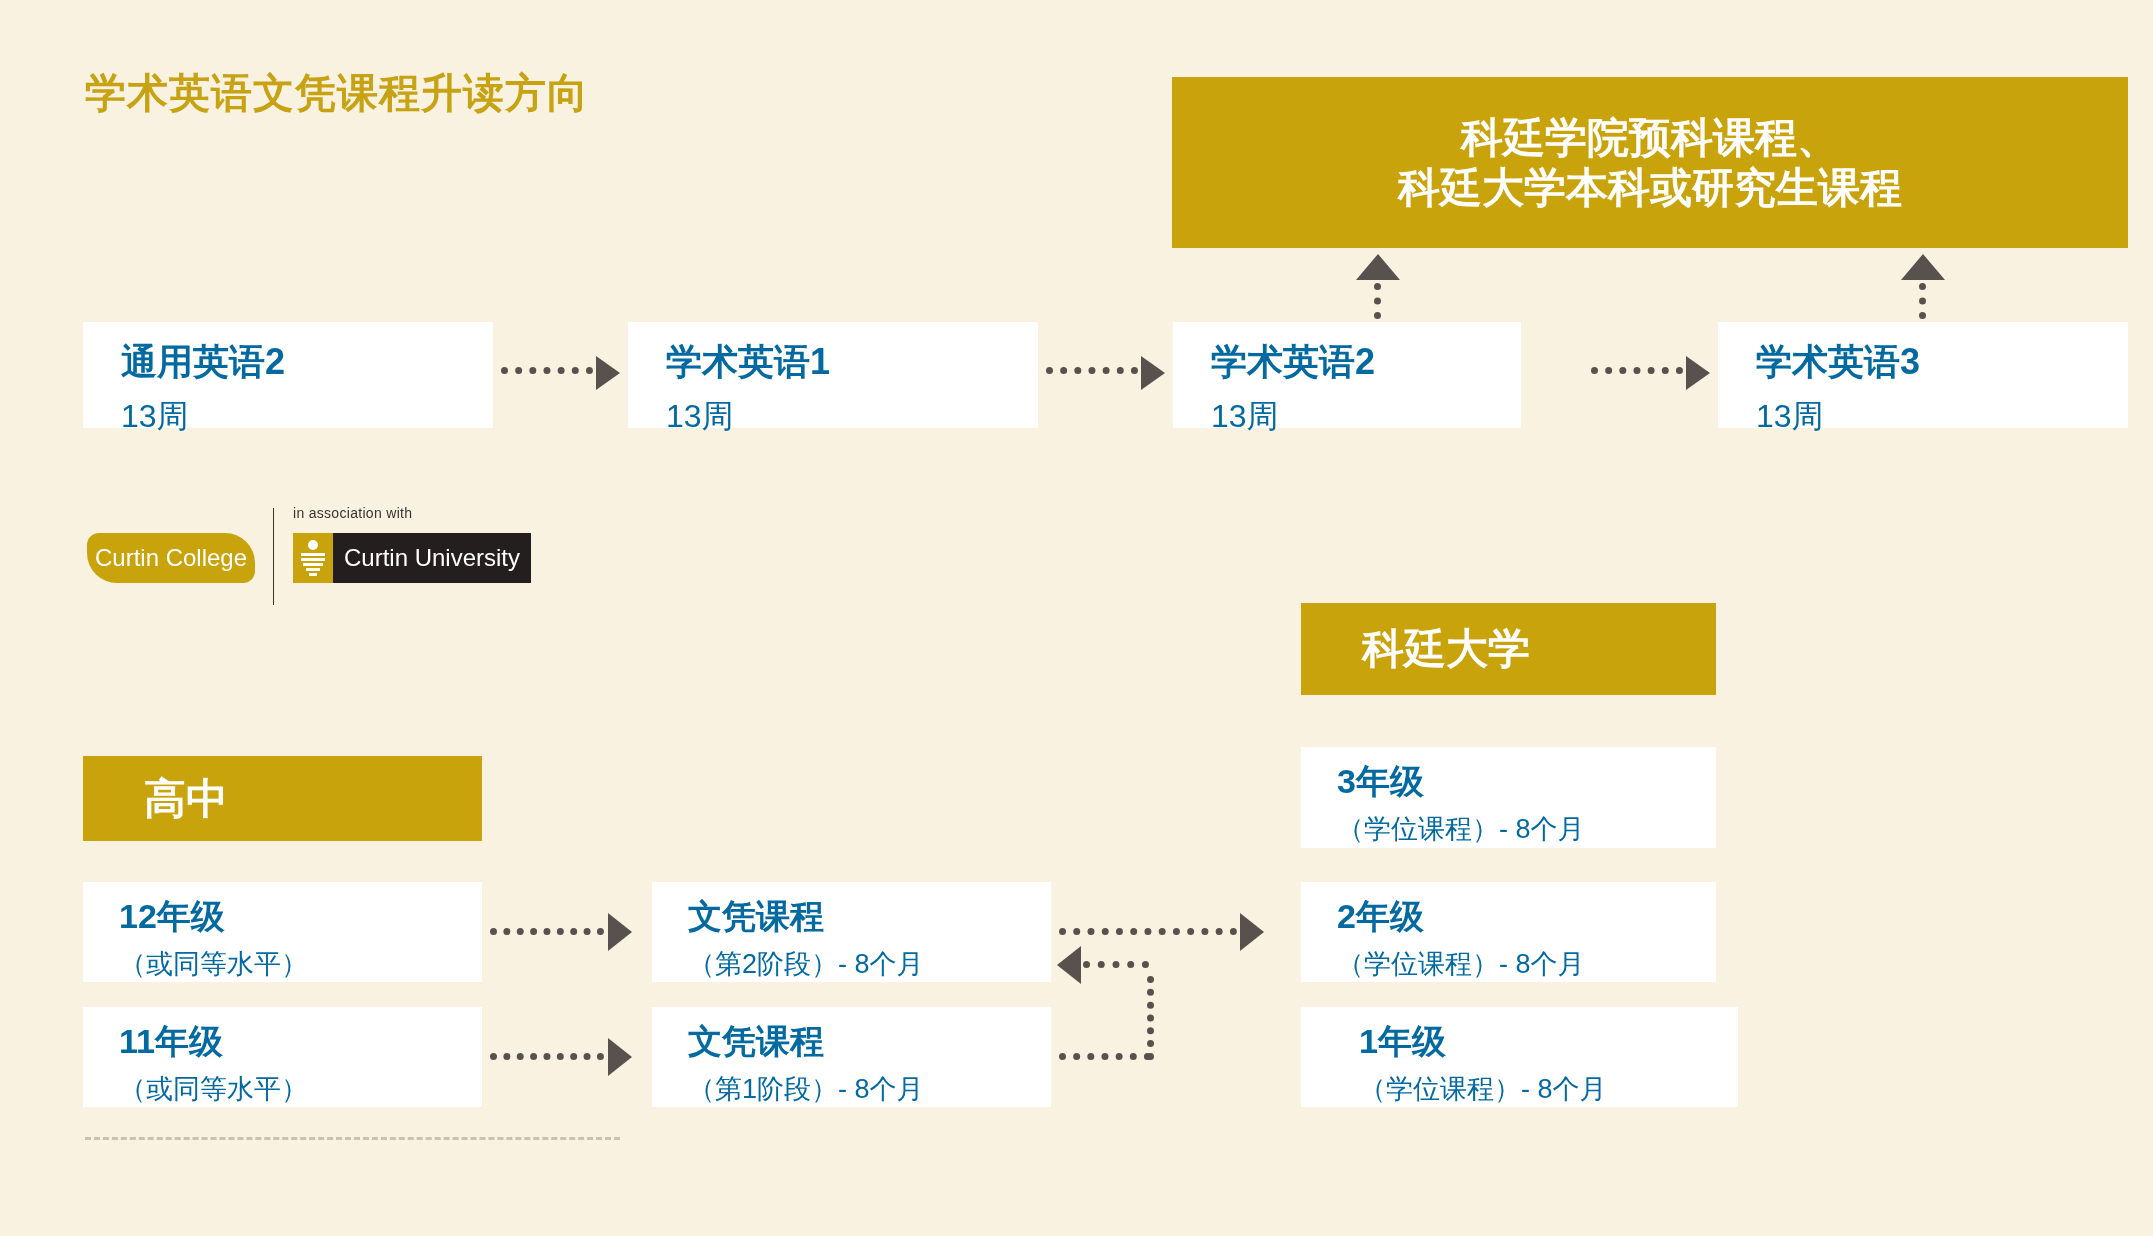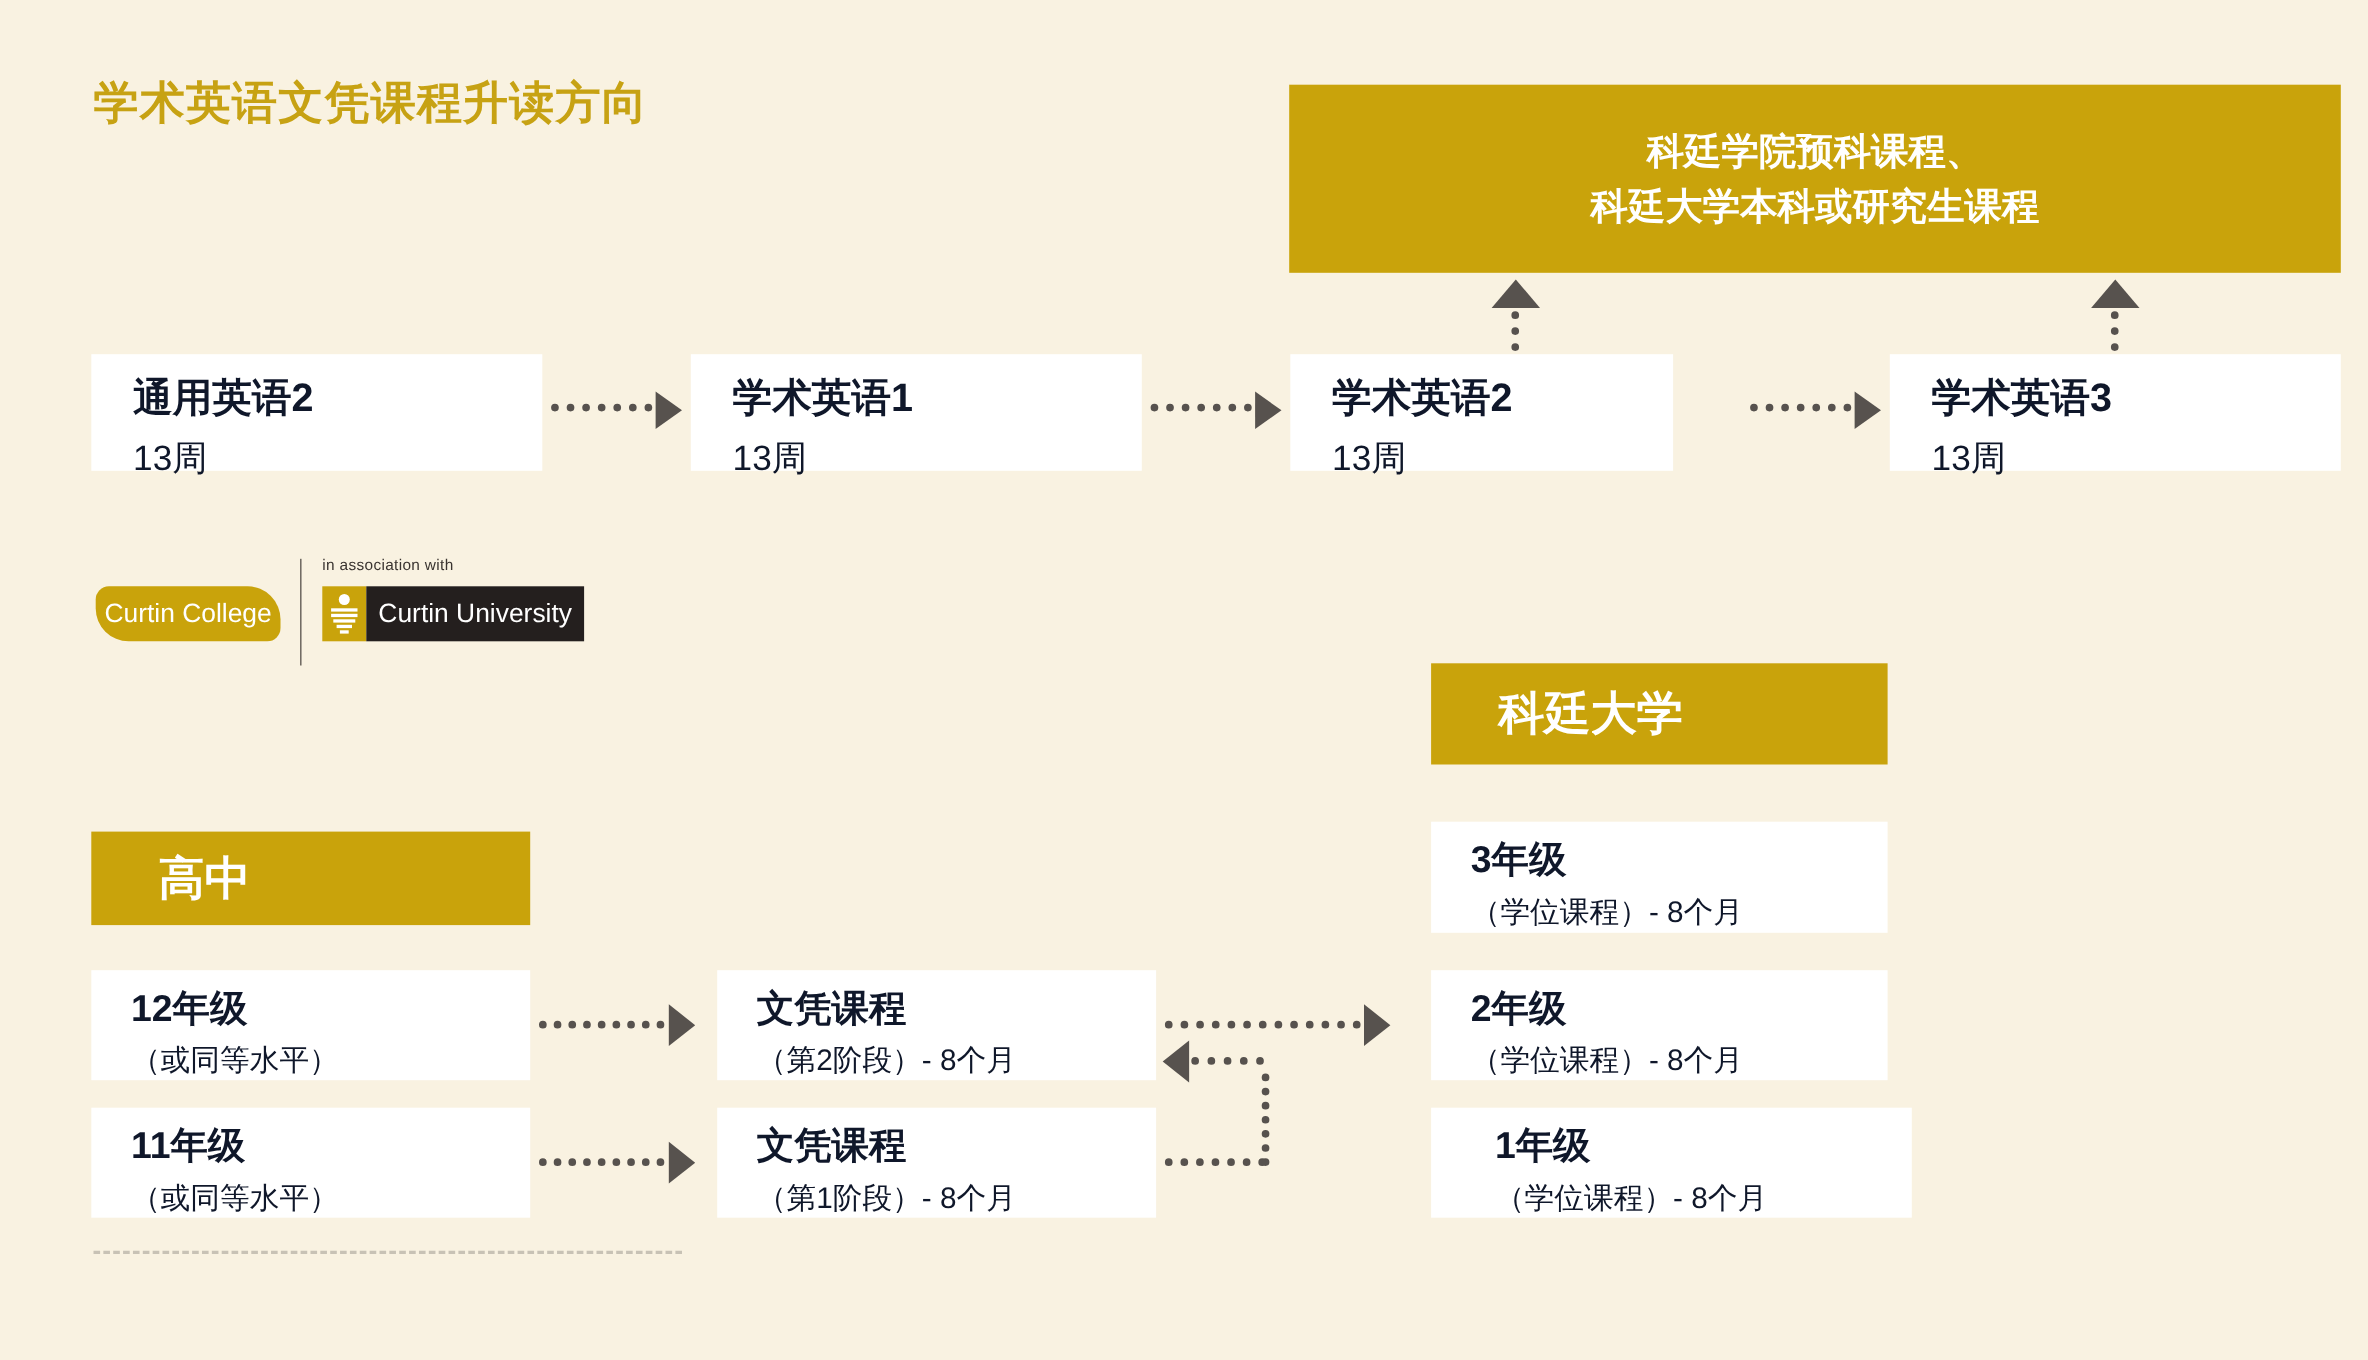"科廷学院预科课程、" .dest-box { font-size: 34px -> 42px }
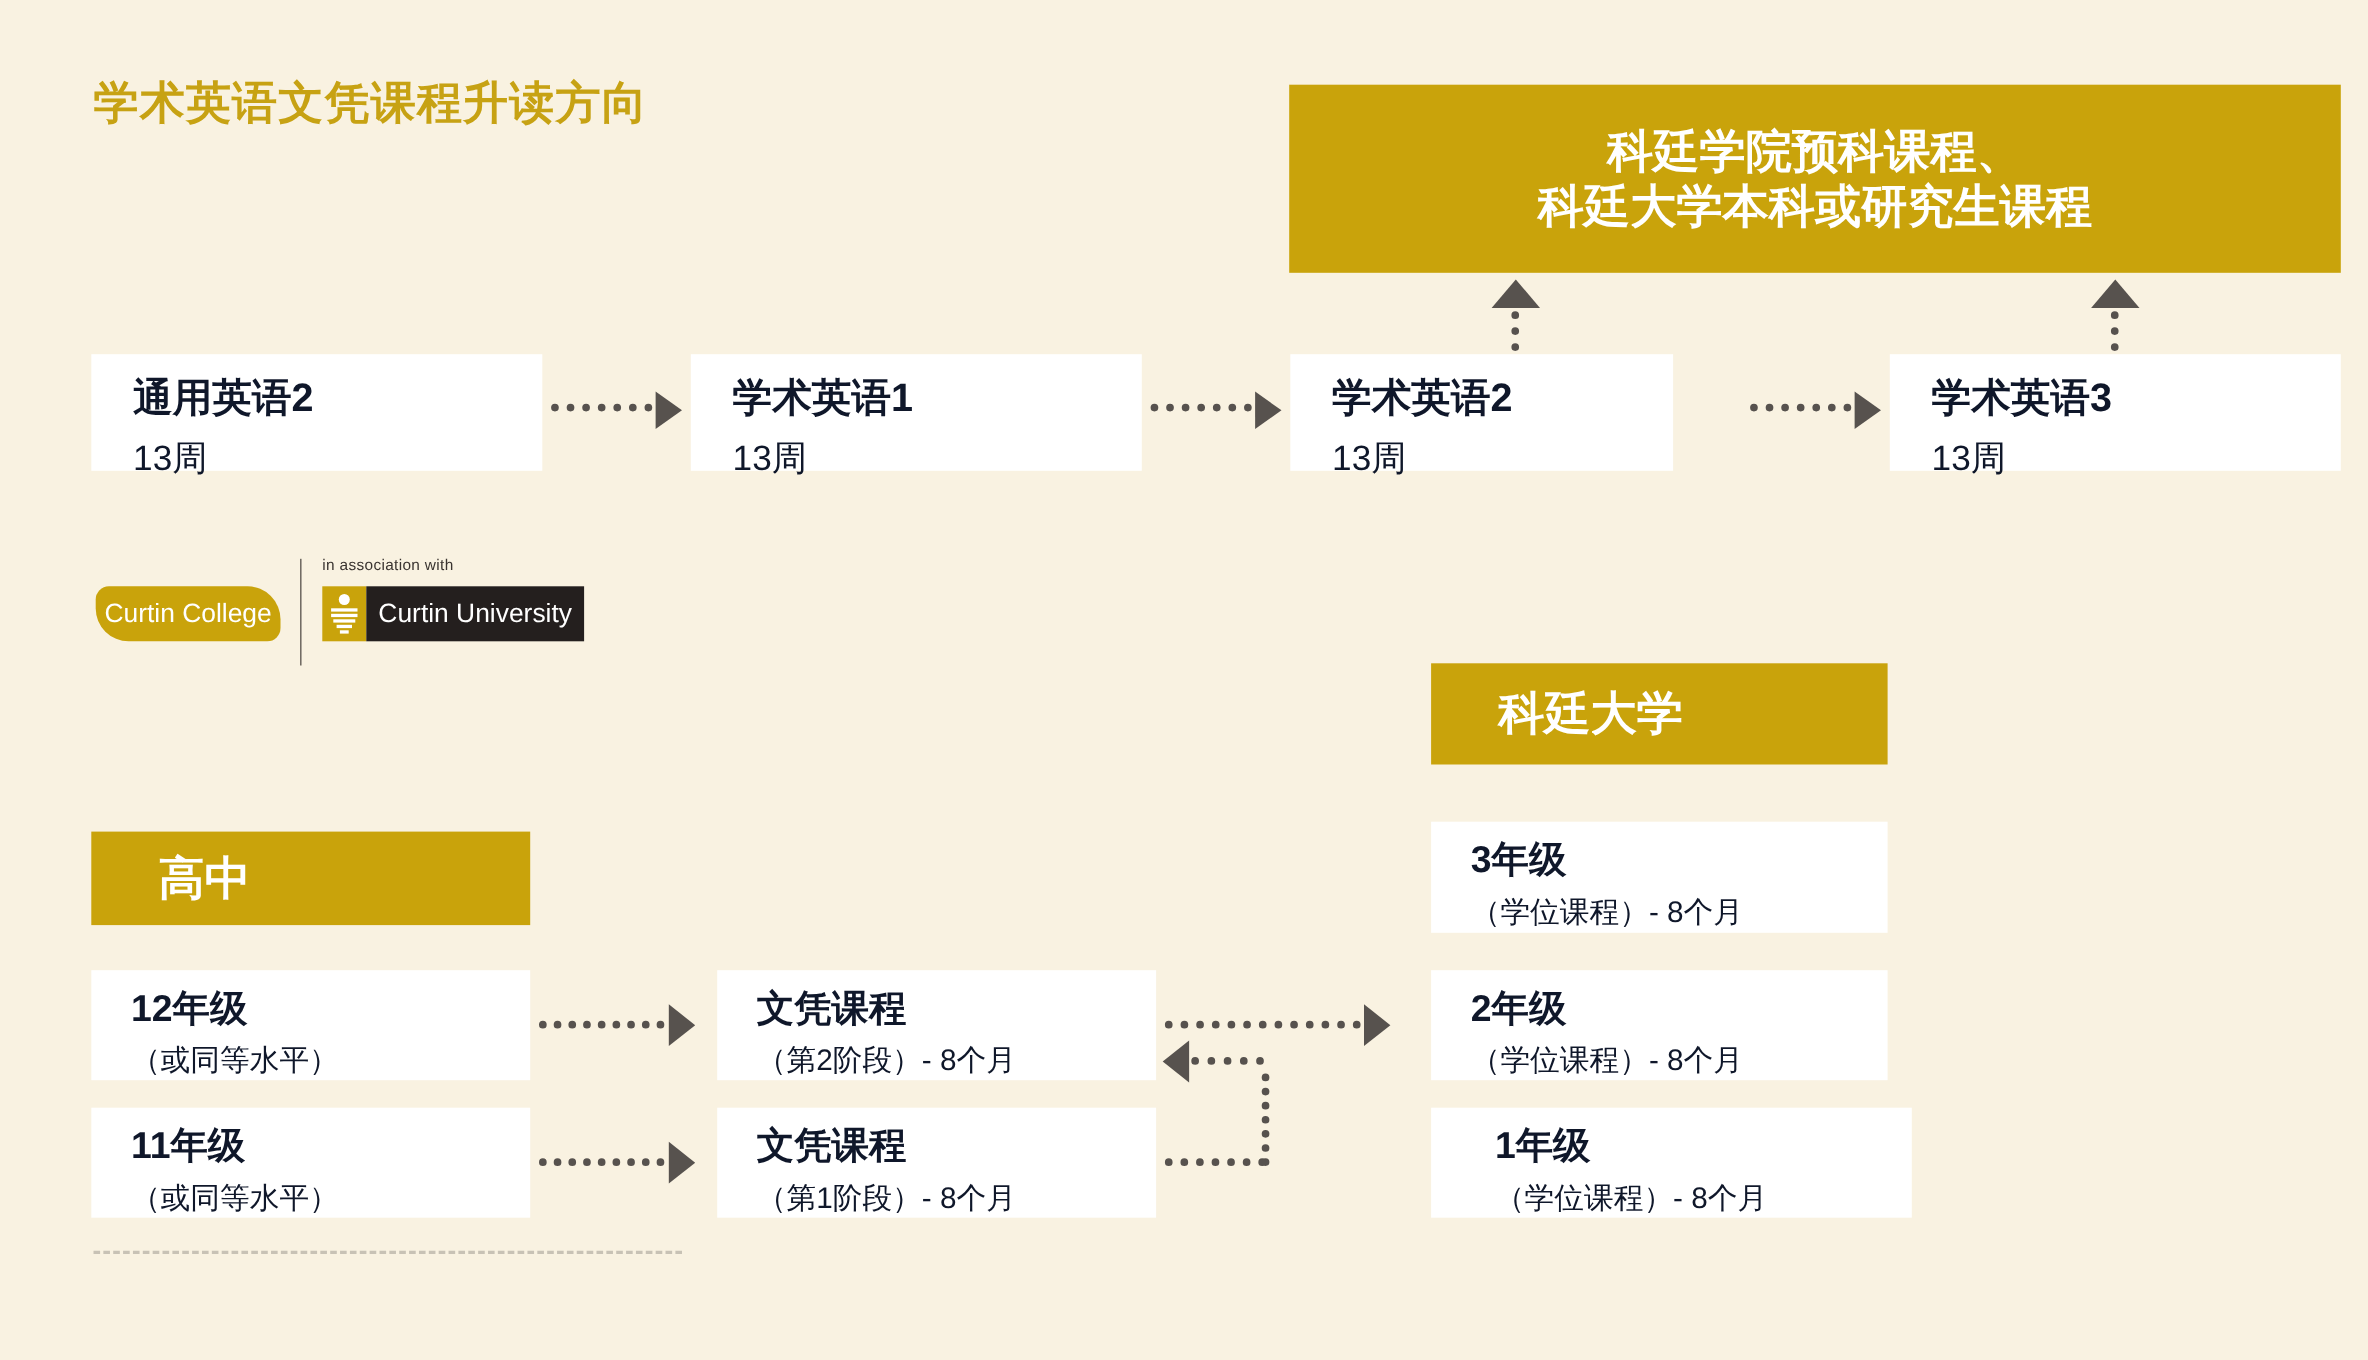"通用英语2" .course-box,.s2-box { color: #0f172a -> #0369a1 }
